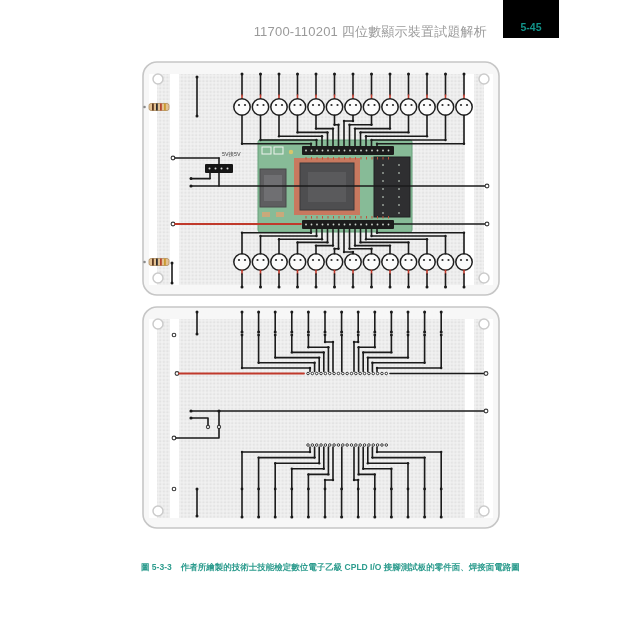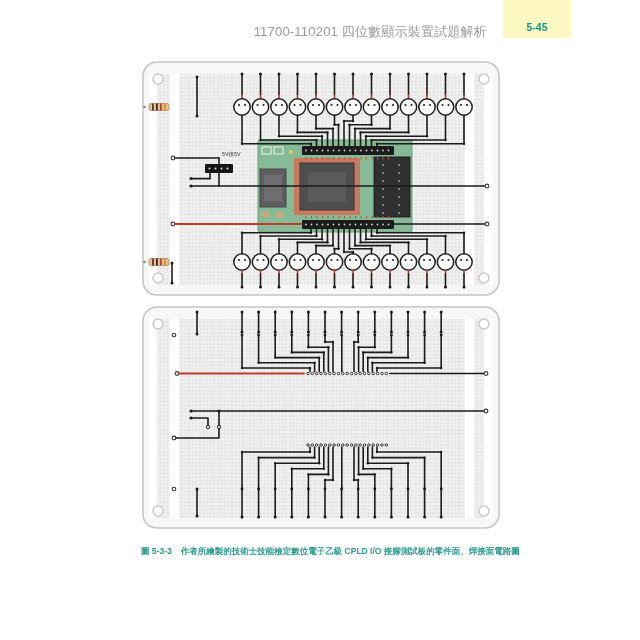"5-45" .page-badge { background: #fef9c3 -> #000000; width: 68px -> 56px }
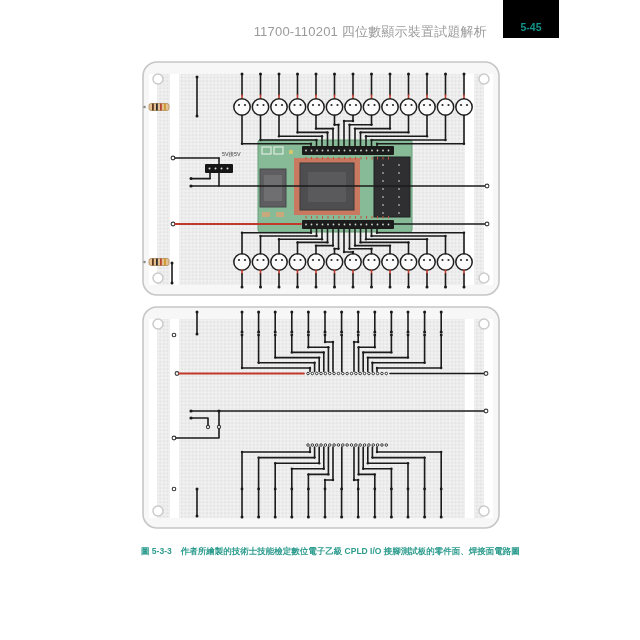"圖 5-3-3 作者所繪製的技術士技能檢定數位電子乙級 CPLD I/O" .caption { top: 546px -> 562px }
